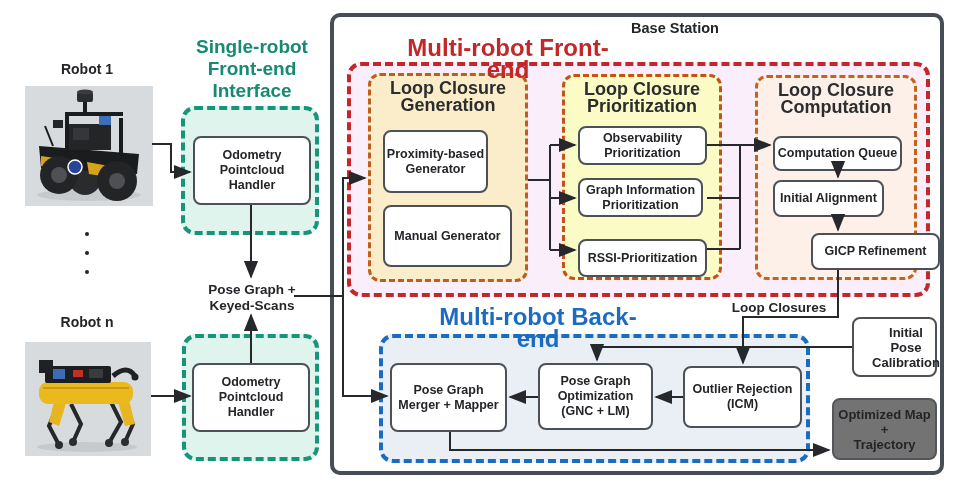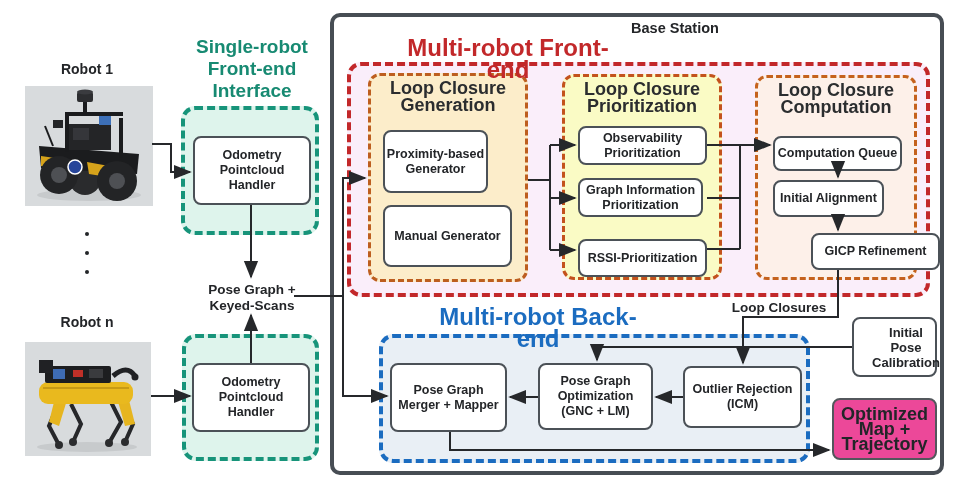"Optimized Map +" .node.gray { background: #ec4899 -> #737373; font-size: 18px -> 13px }
